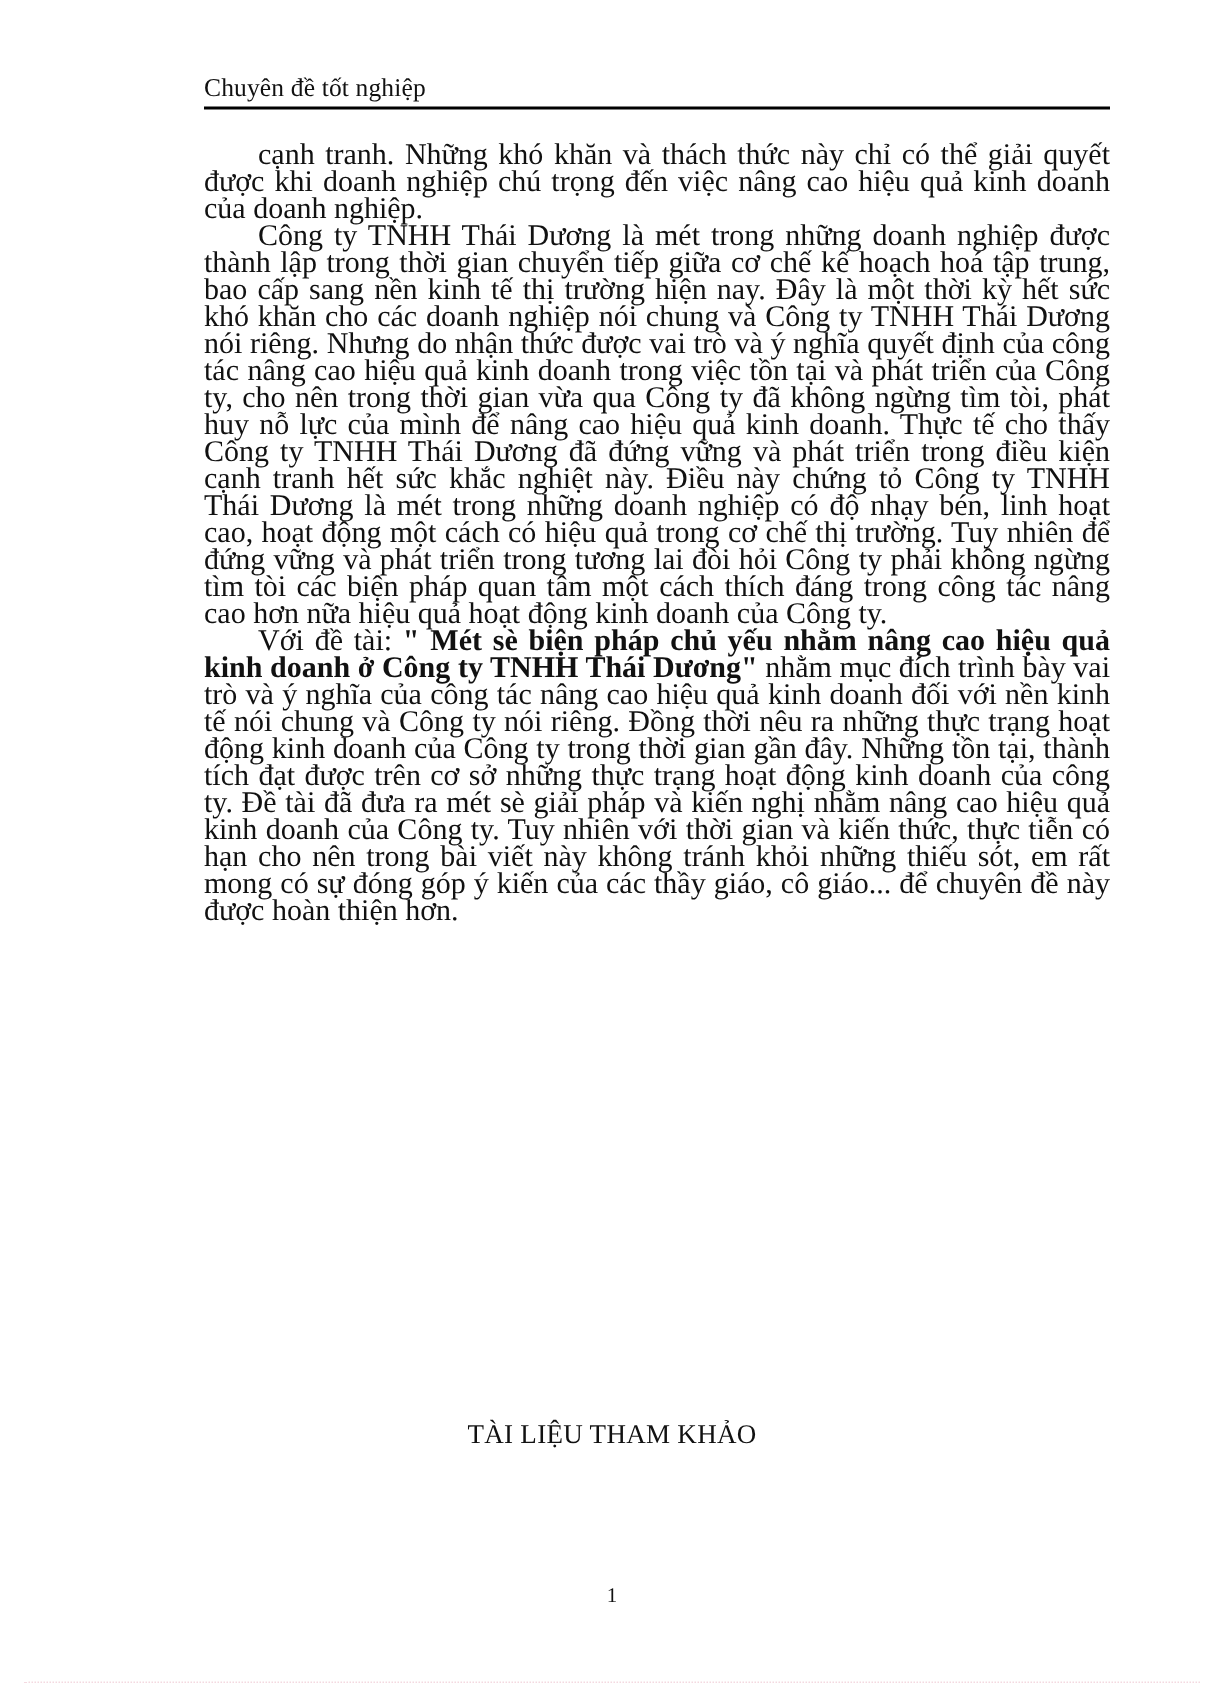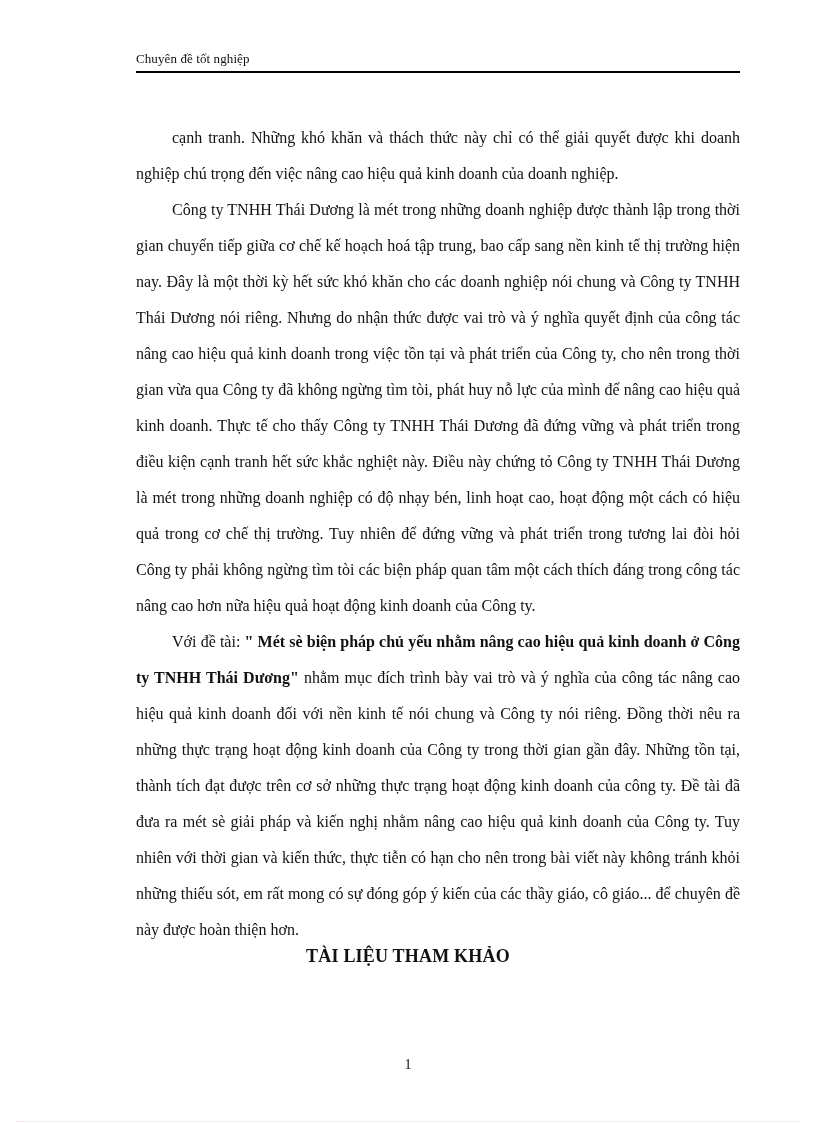"Chuyên đề tốt nghiệp" .header-title { font-size: 13px -> 17px }
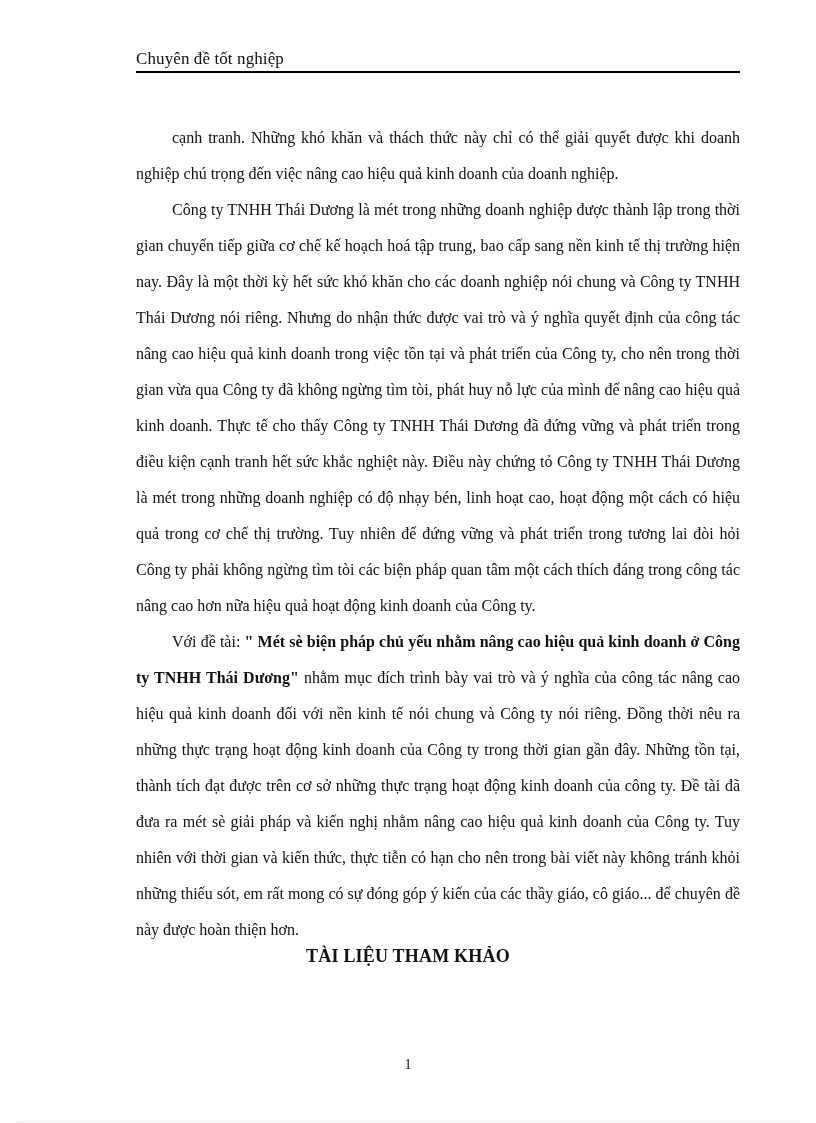"cạnh tranh. Những khó khăn" .body { font-size: 16px -> 20px; line-height: 36px -> 18px; top: 120px -> 94px }
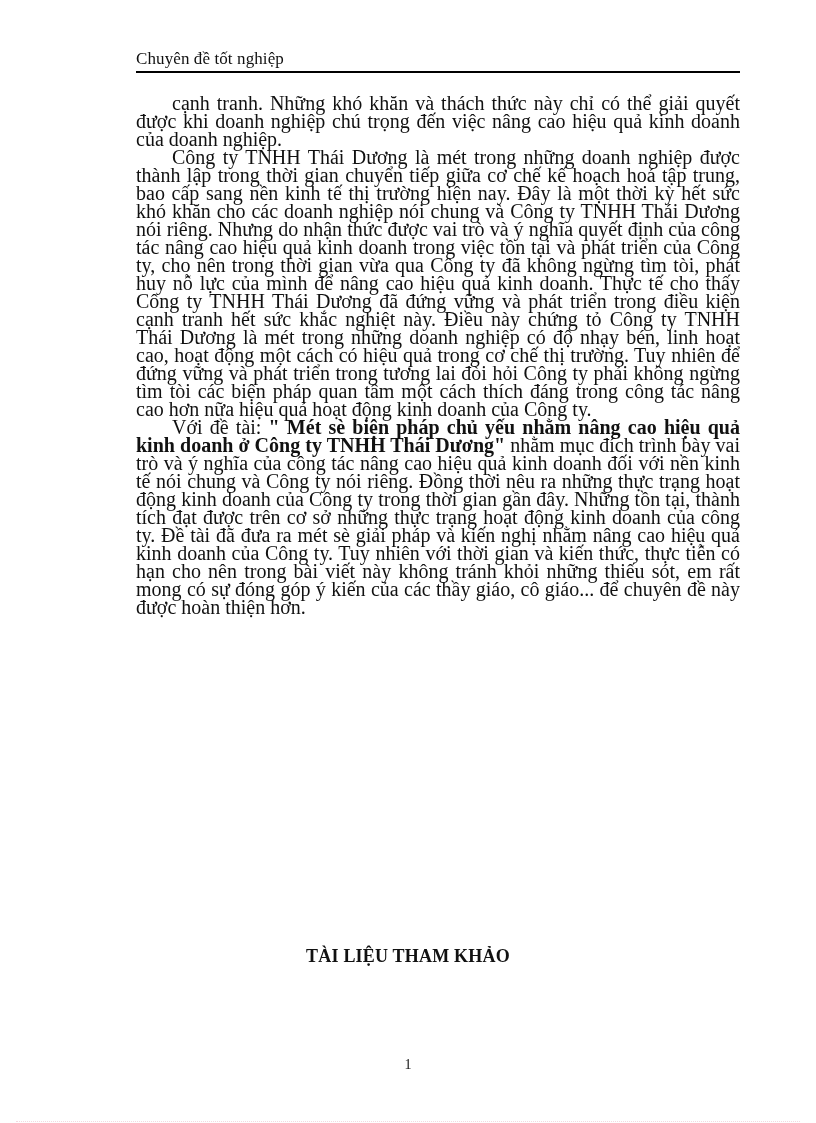"TÀI LIỆU THAM KHẢO" .ref-heading { font-weight: bold -> normal }
